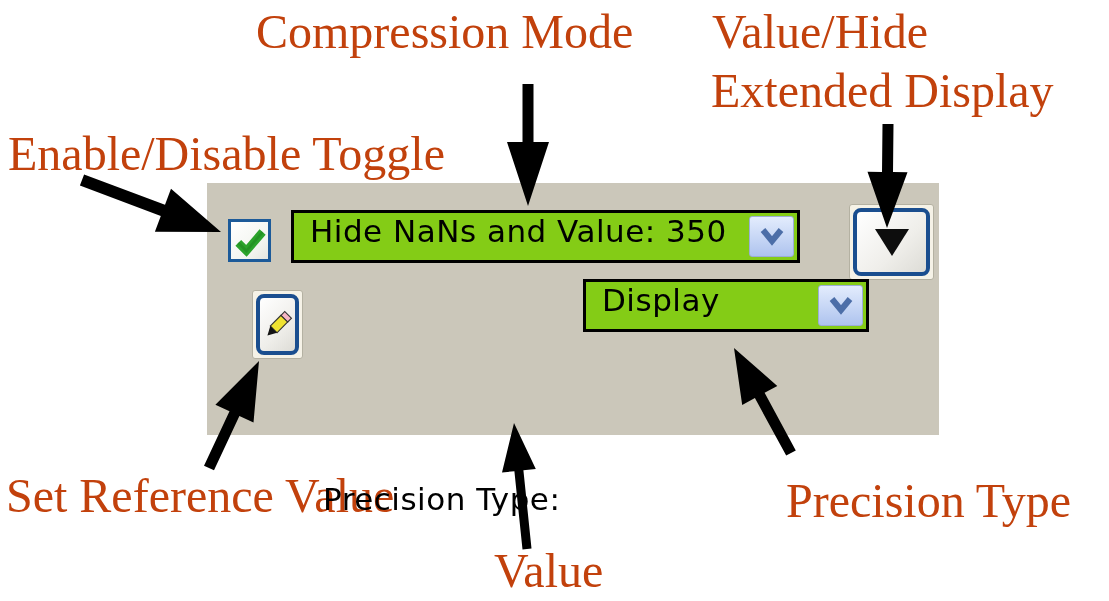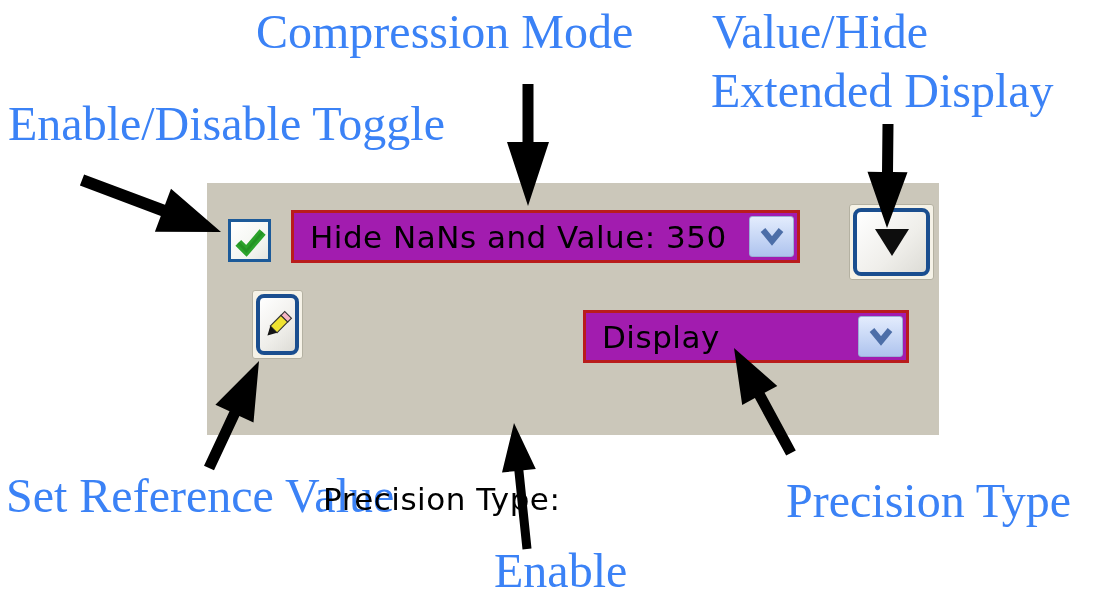"Compression Mode" .callout { color: #3b82f6 -> #c2410c }
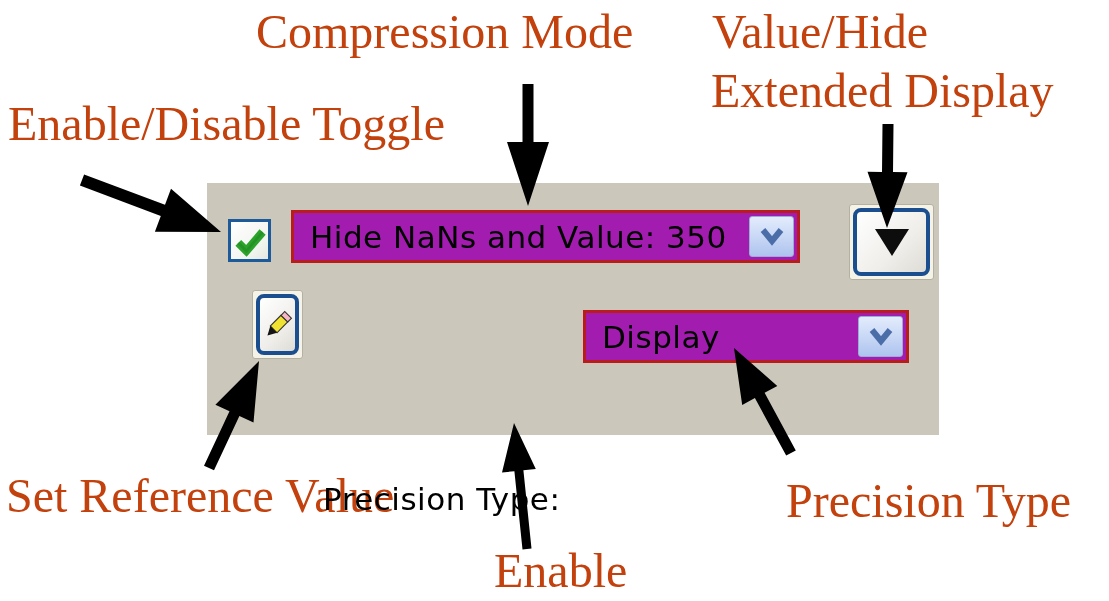"Enable/Disable Toggle" #lbl-enable { top: 100px -> 130px }
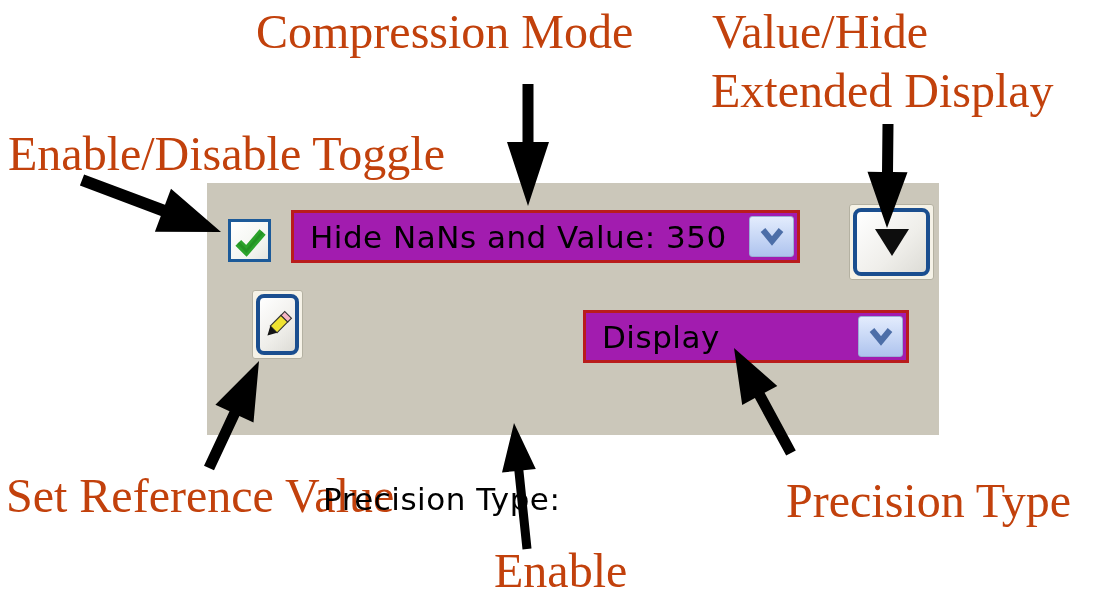"Hide NaNs and Value: 350" .combo { align-items: center -> none; background: #a21caf -> #84cc16; border: 3px solid #b91c1c -> 3px solid #000000 }
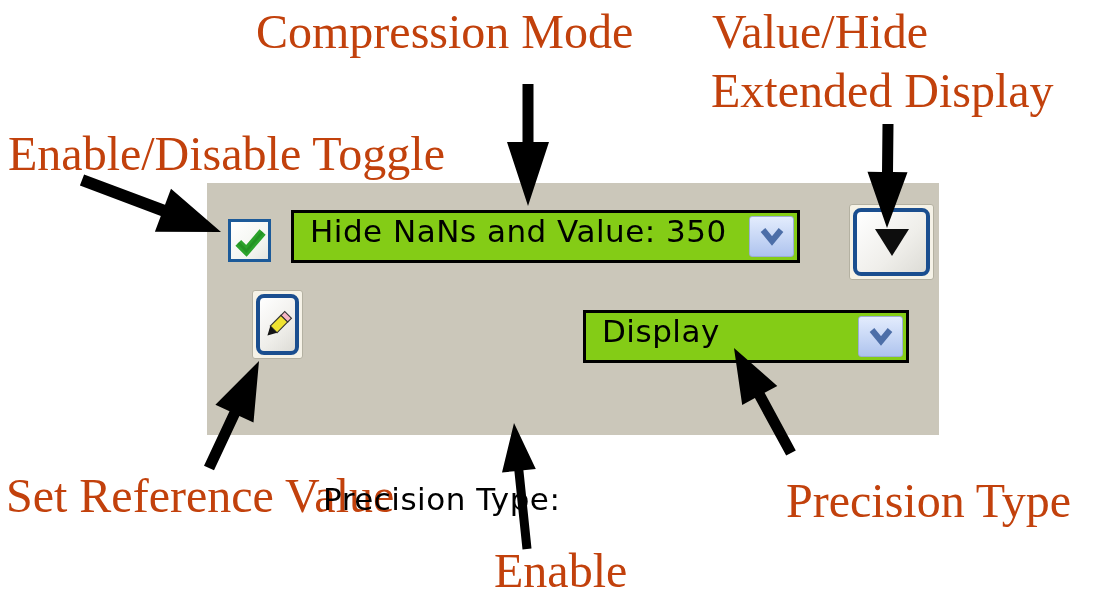"Display" #combo-precision { top: 127px -> 96px; width: 326px -> 286px }
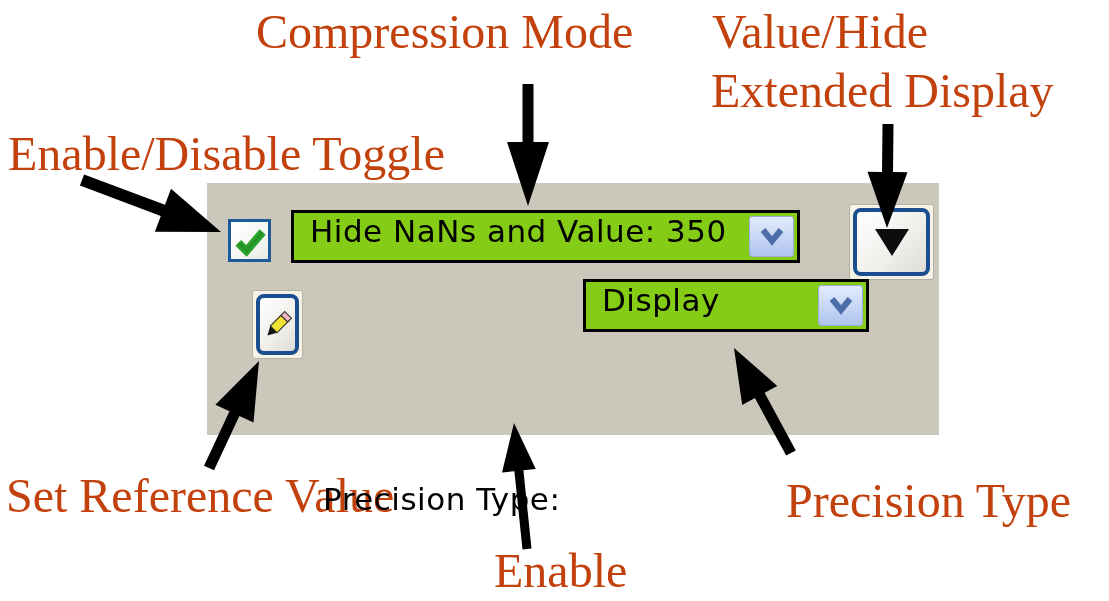"Enable" div.callout { text: Enable -> Value }
